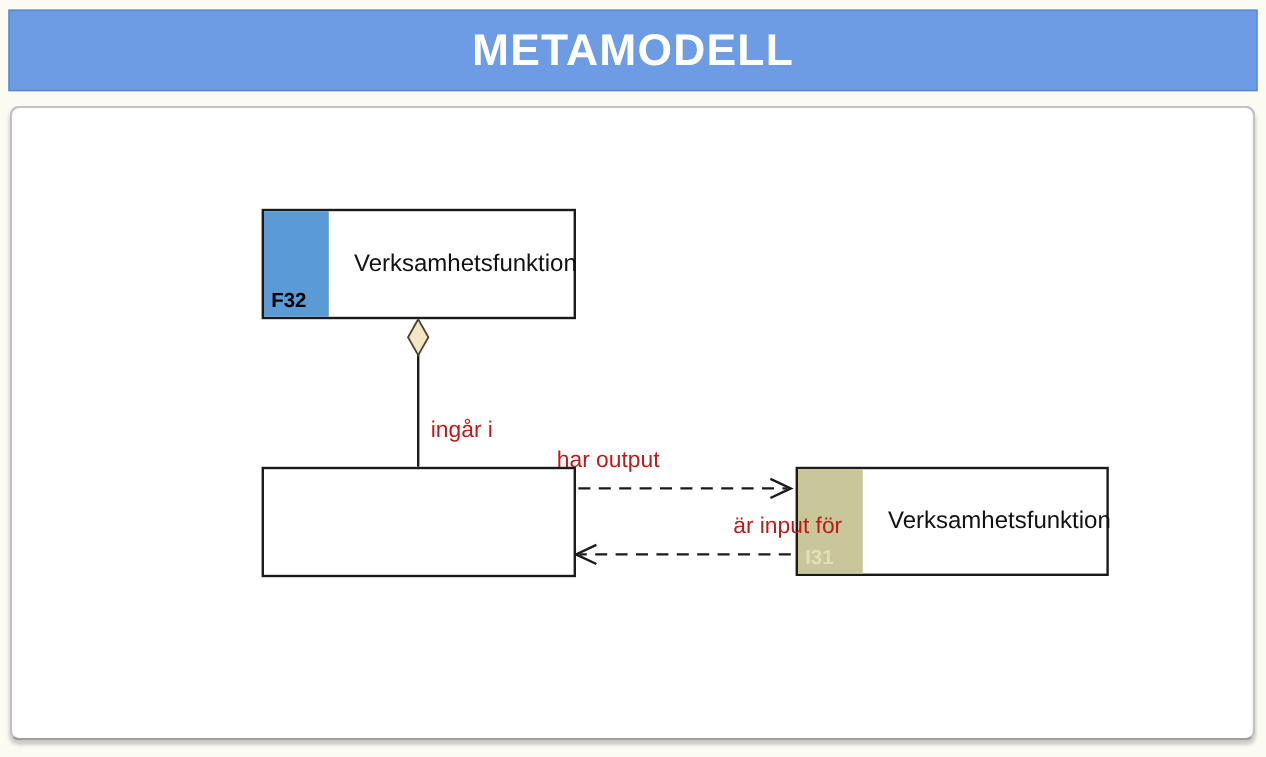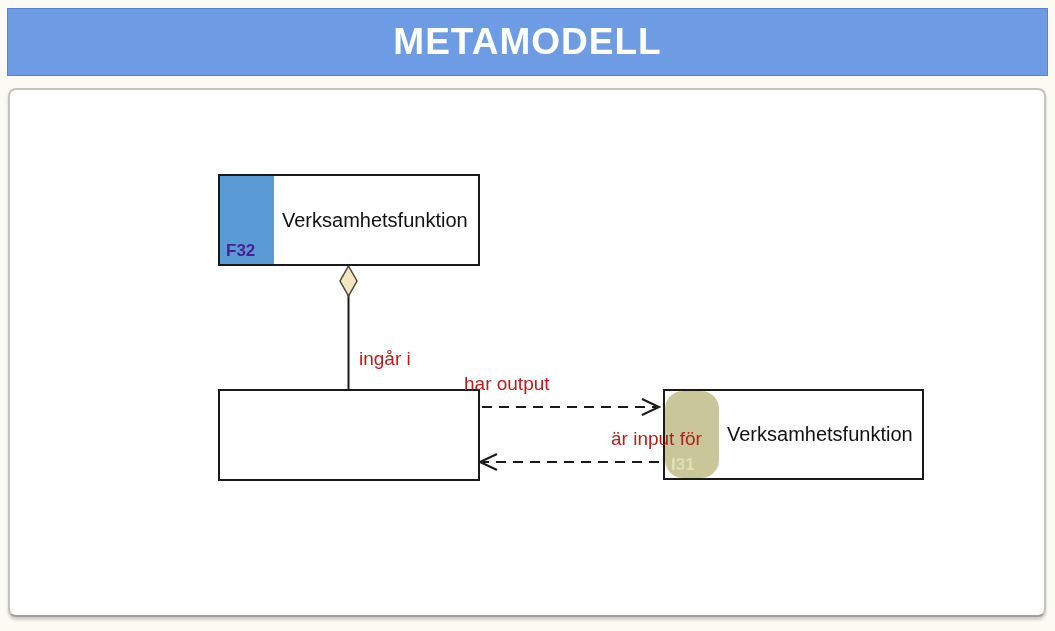"Verksamhetsfunktion" .entity .name-area { padding-left: 8px -> 21px }
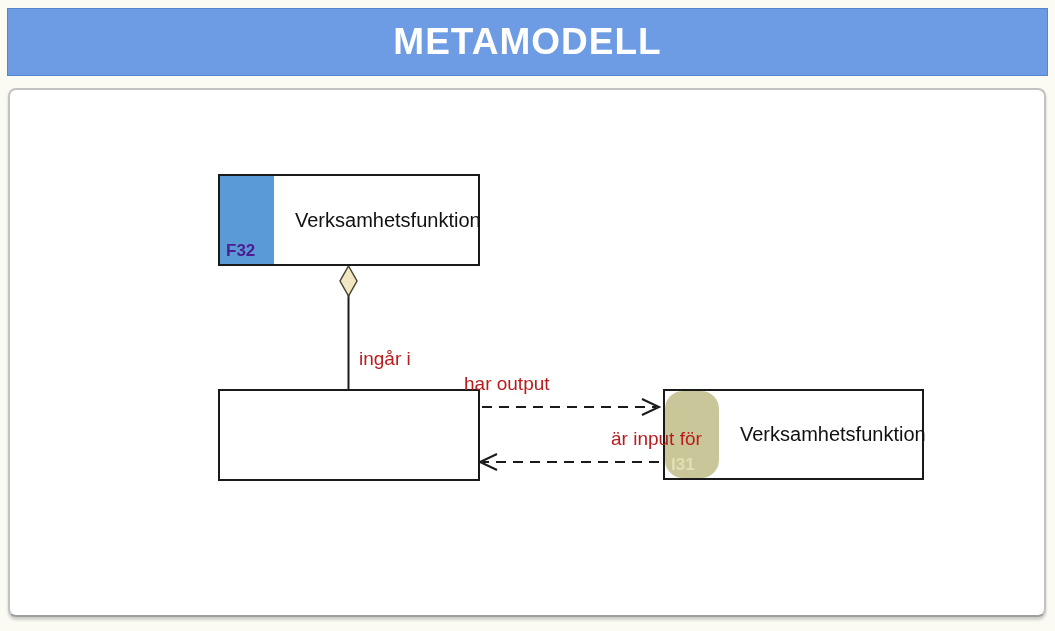"F32" .strip-blue .code { color: #4c1d95 -> #000000 }
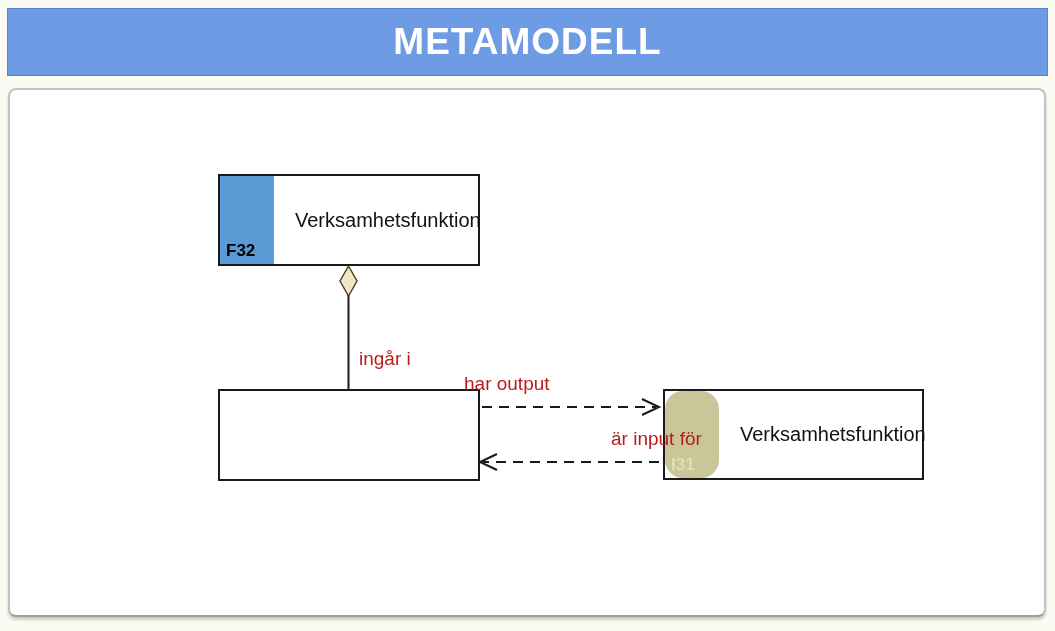"I31" .strip-khaki { border-radius: 18px -> none }
